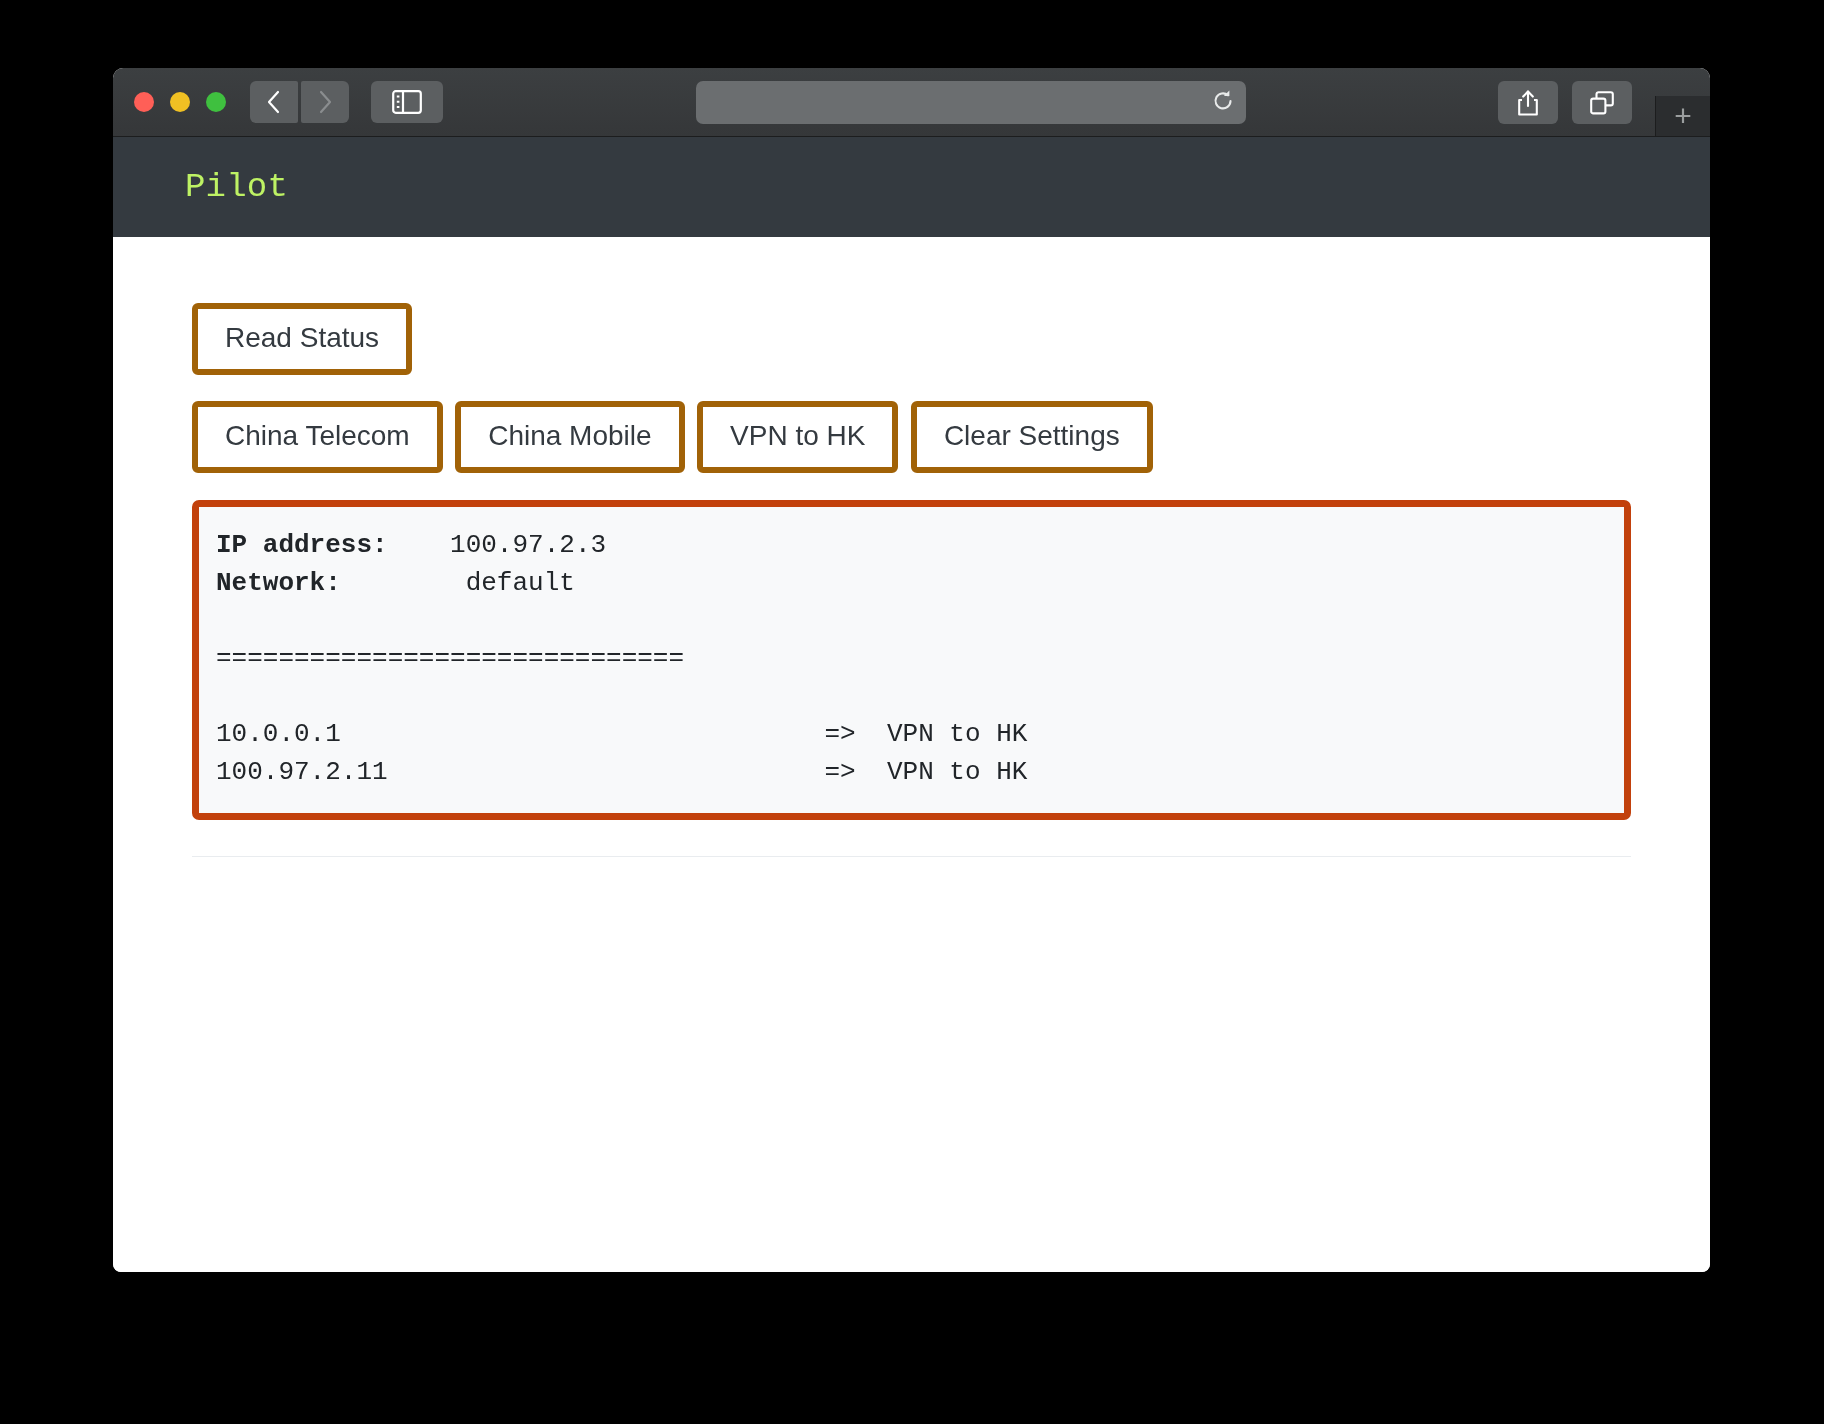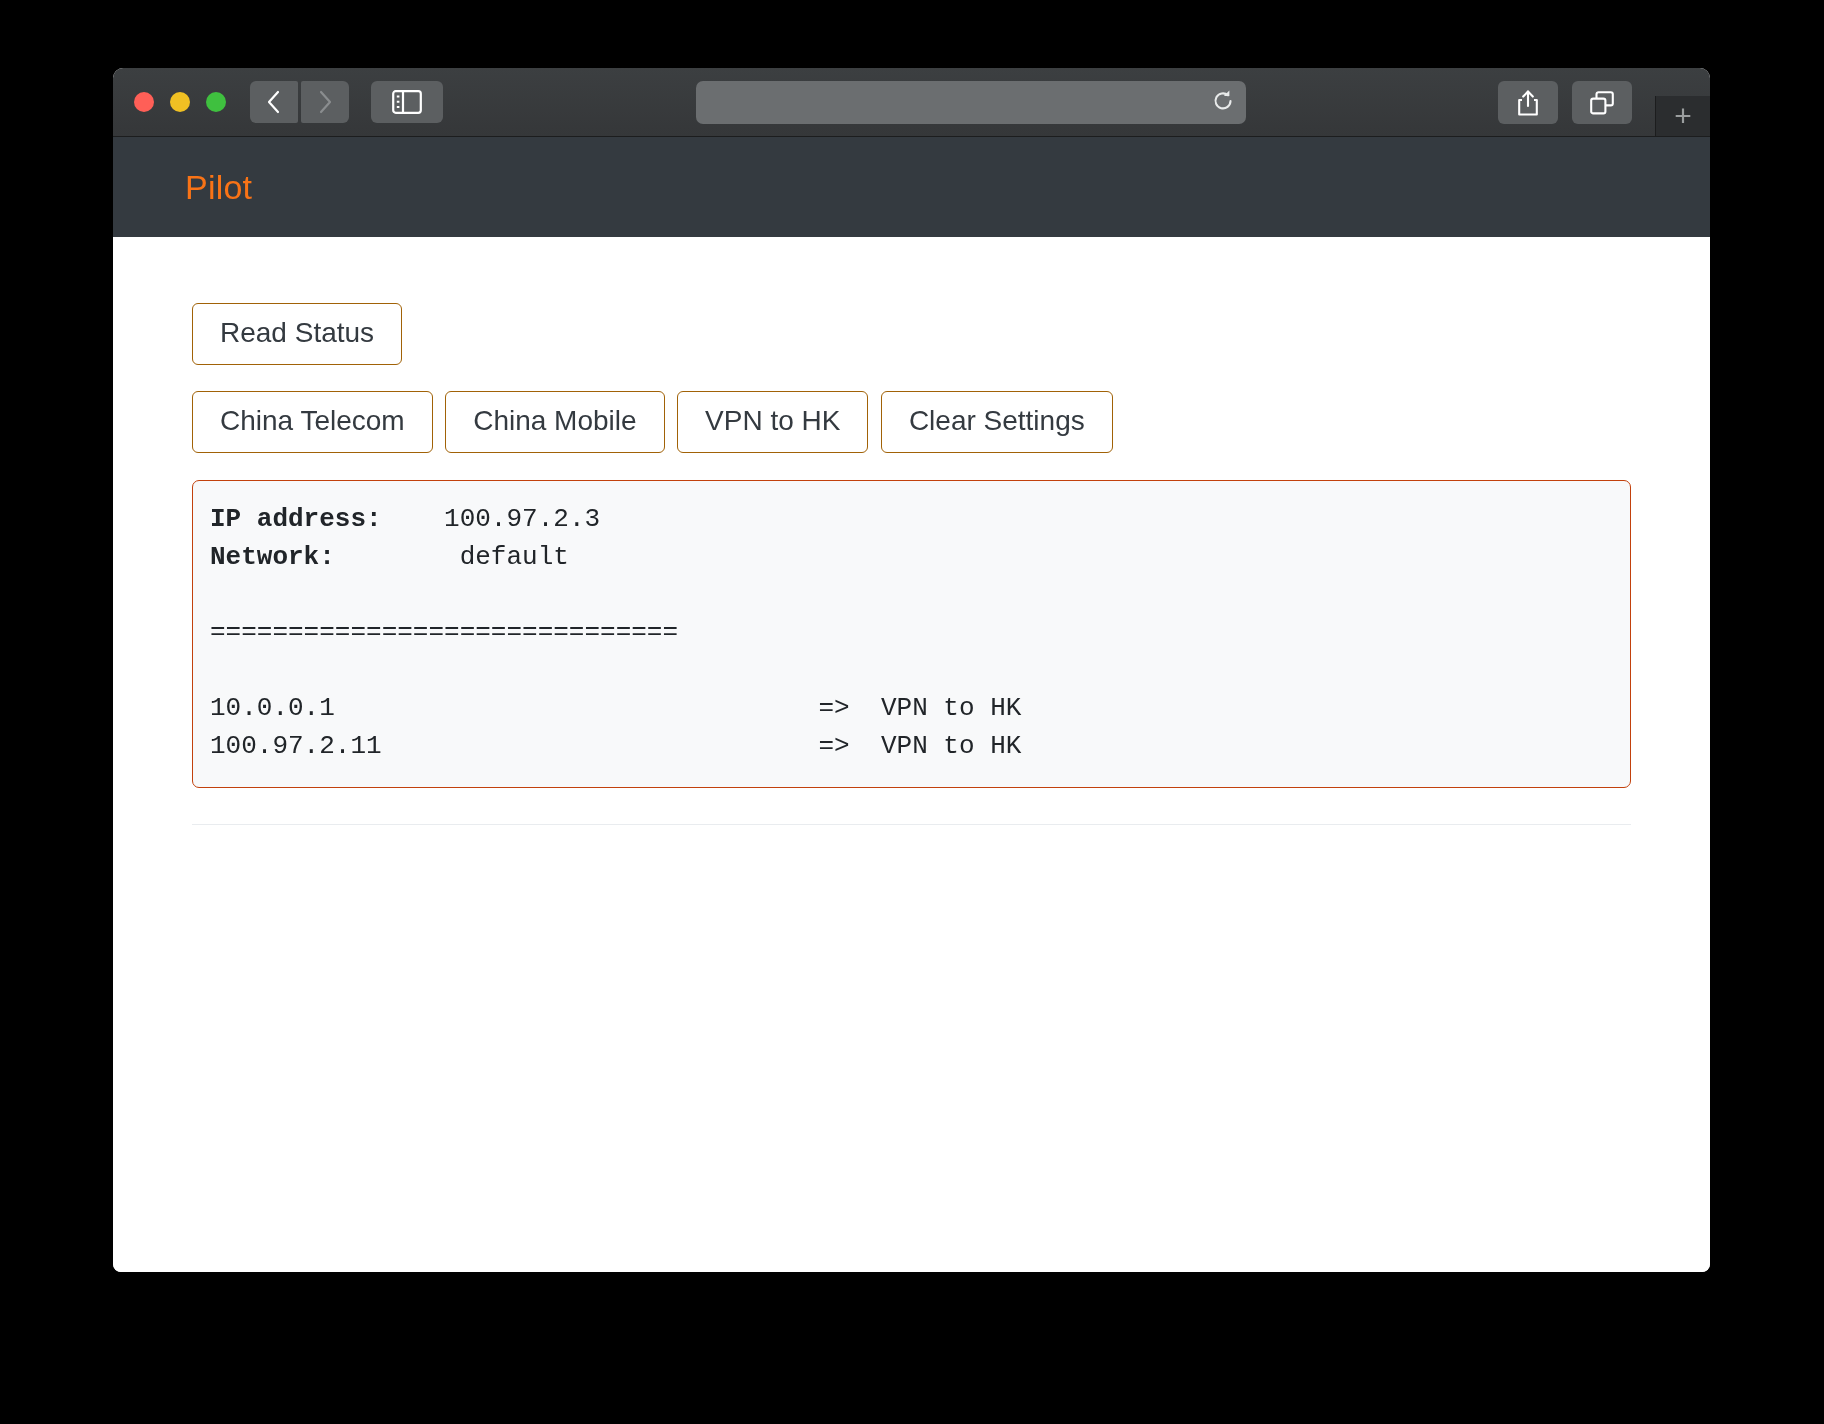"Pilot" .navbar-brand { color: #f97316 -> #bef264; font-family: none -> Liberation Mono, monospace }
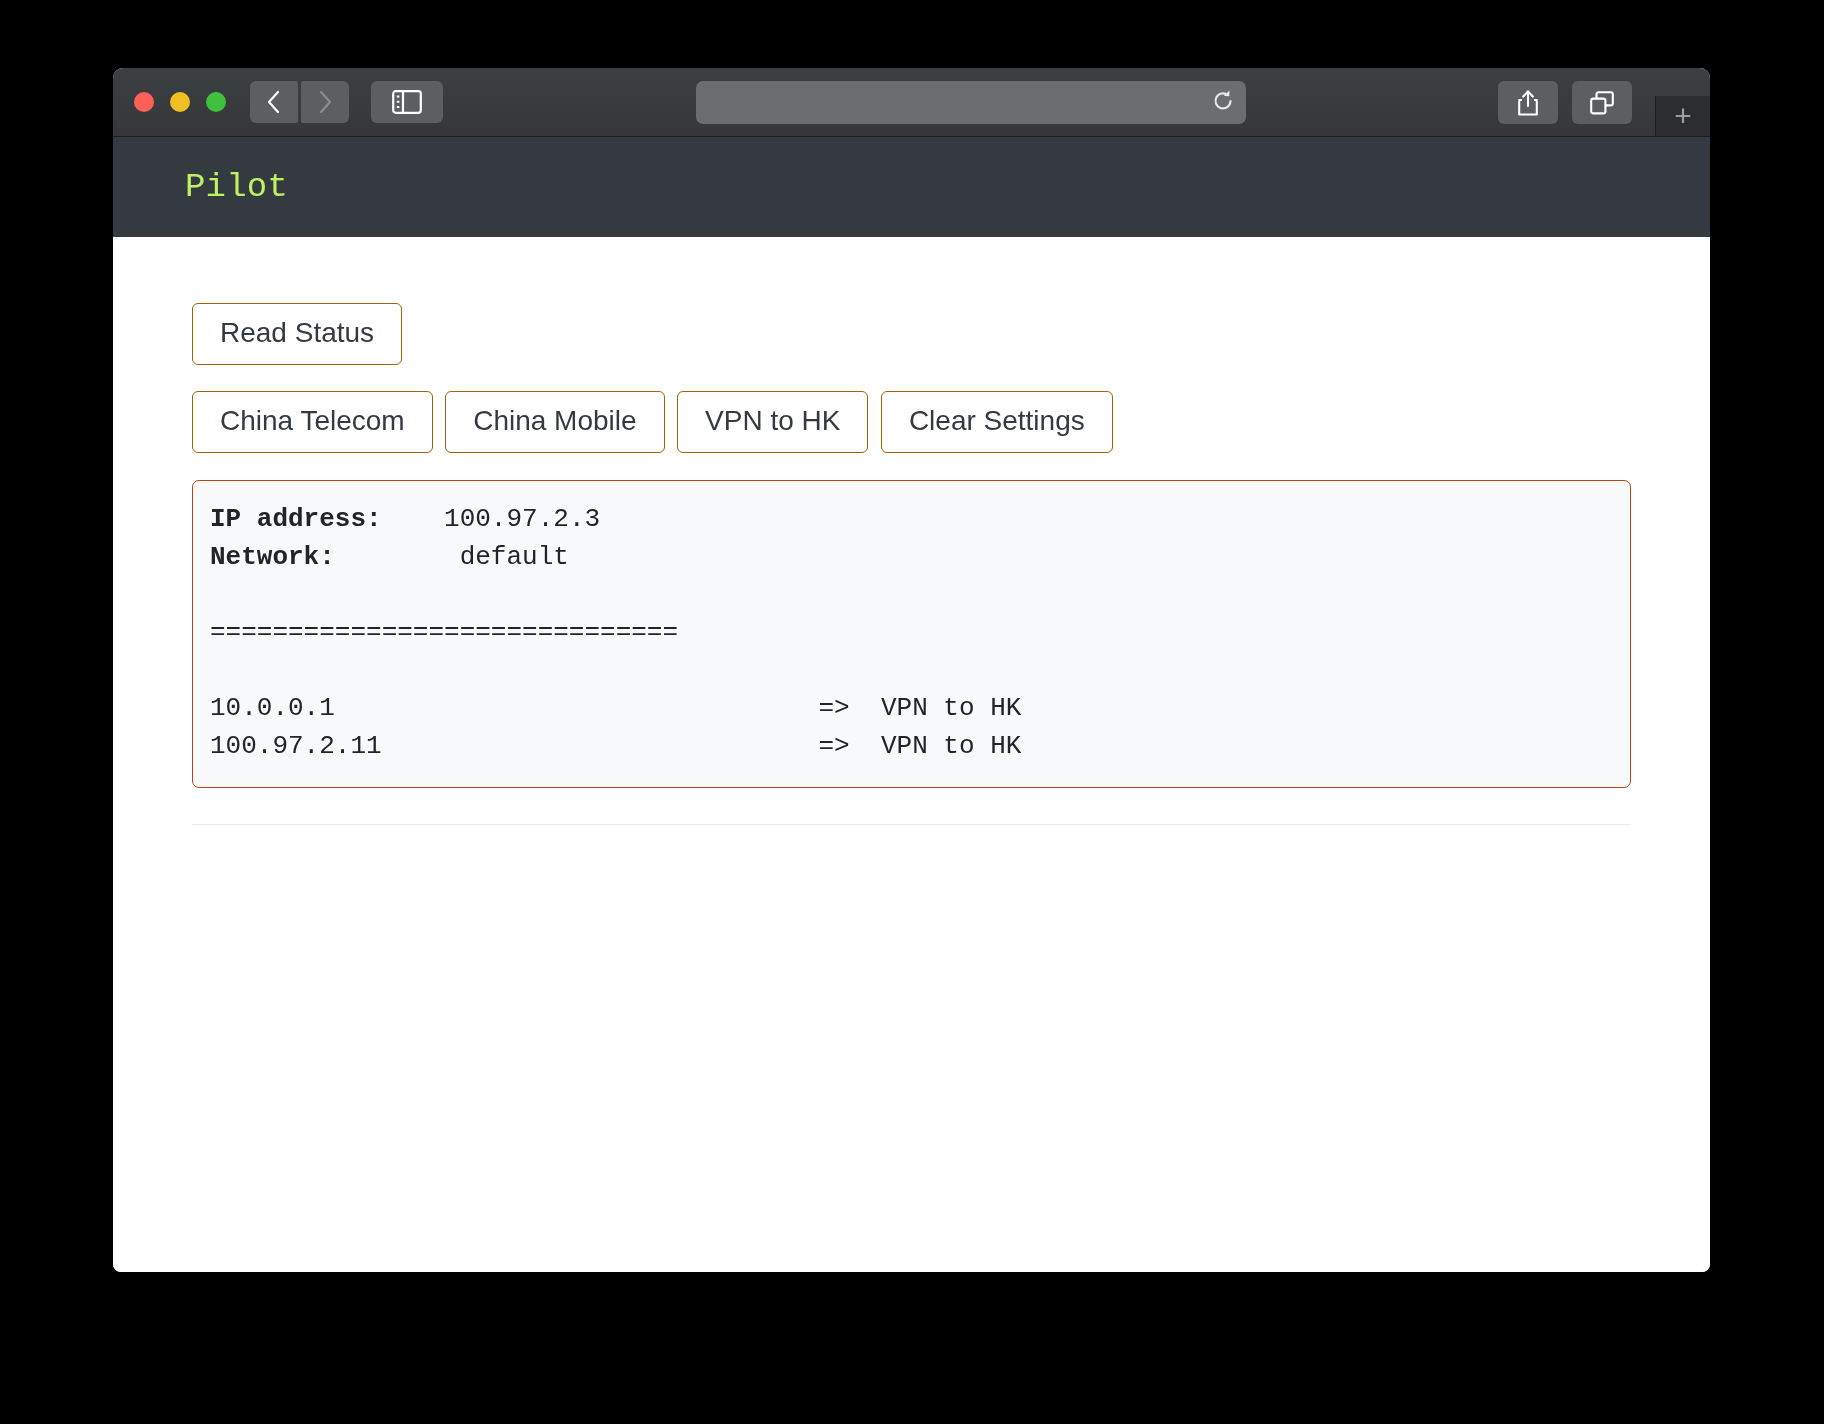"Read Status" .btn { border: 1px solid #a16207 -> 6px solid #a16207 }
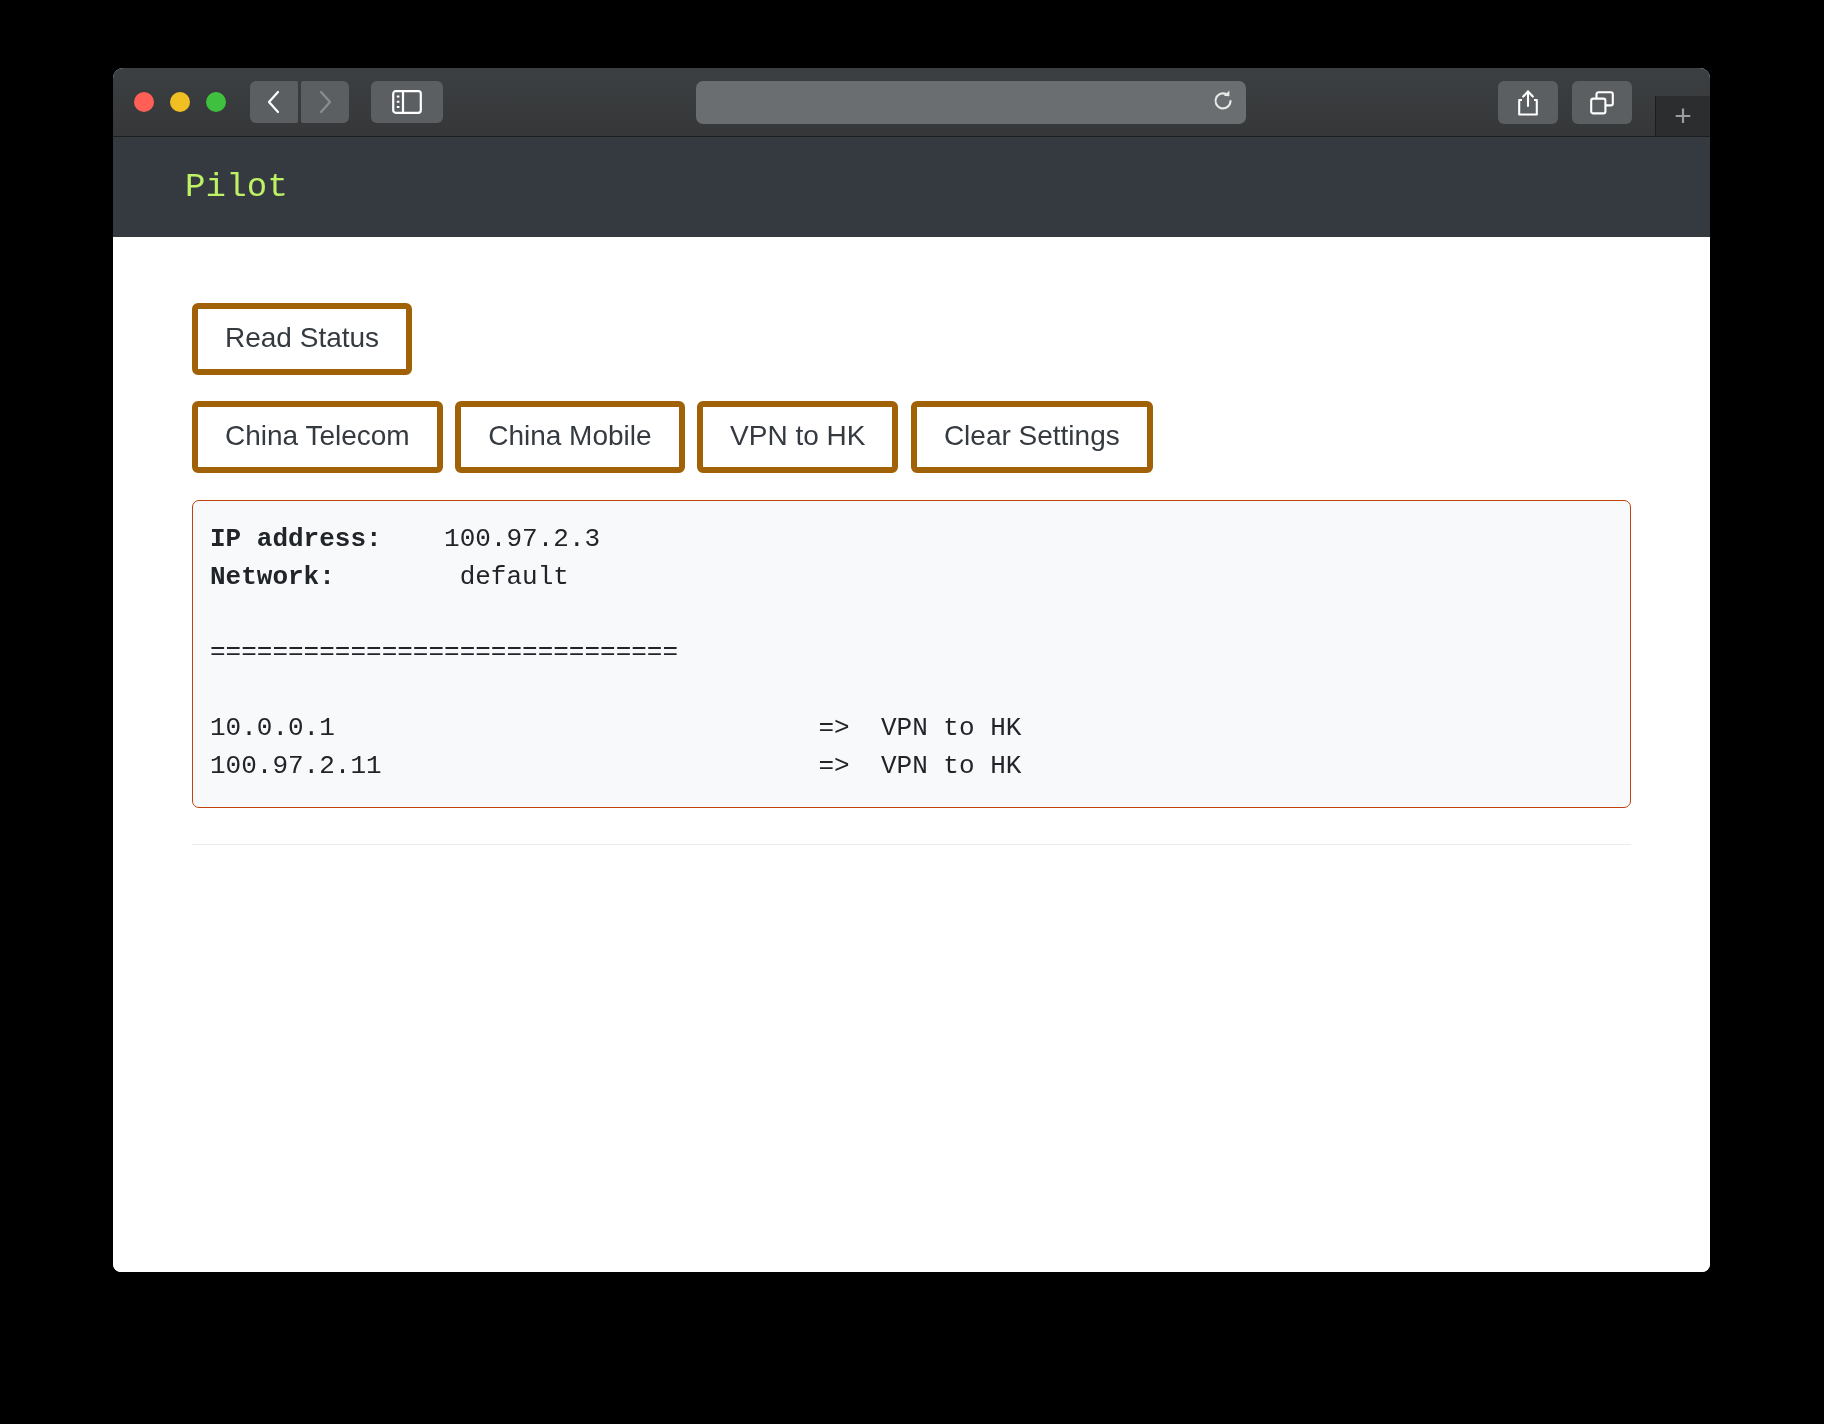"IP address: 100.97.2.3 Network: default" .output-box { border: 1px solid #c2410c -> 7px solid #c2410c }
